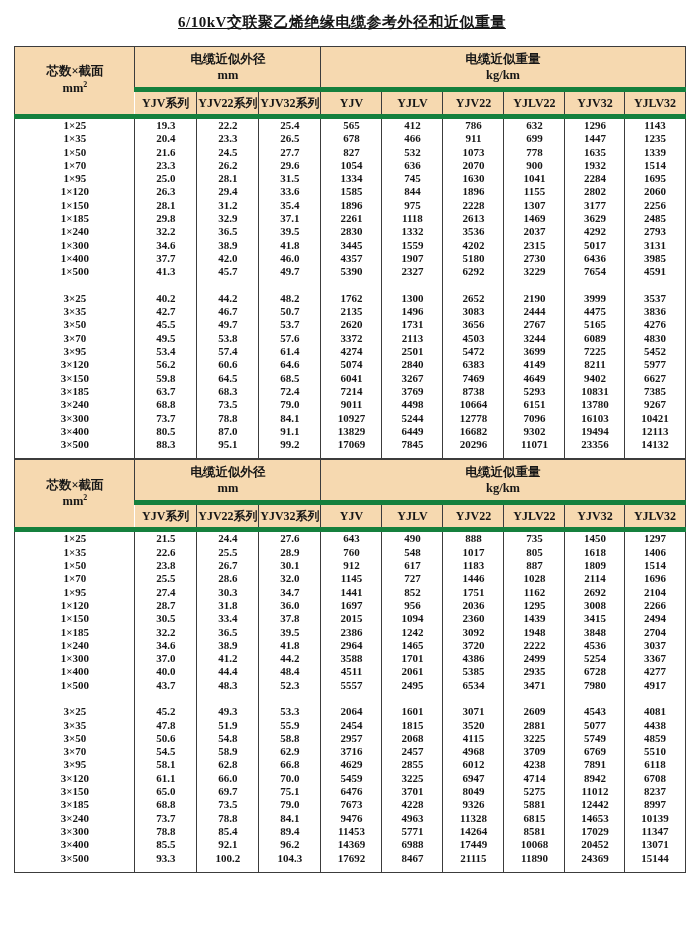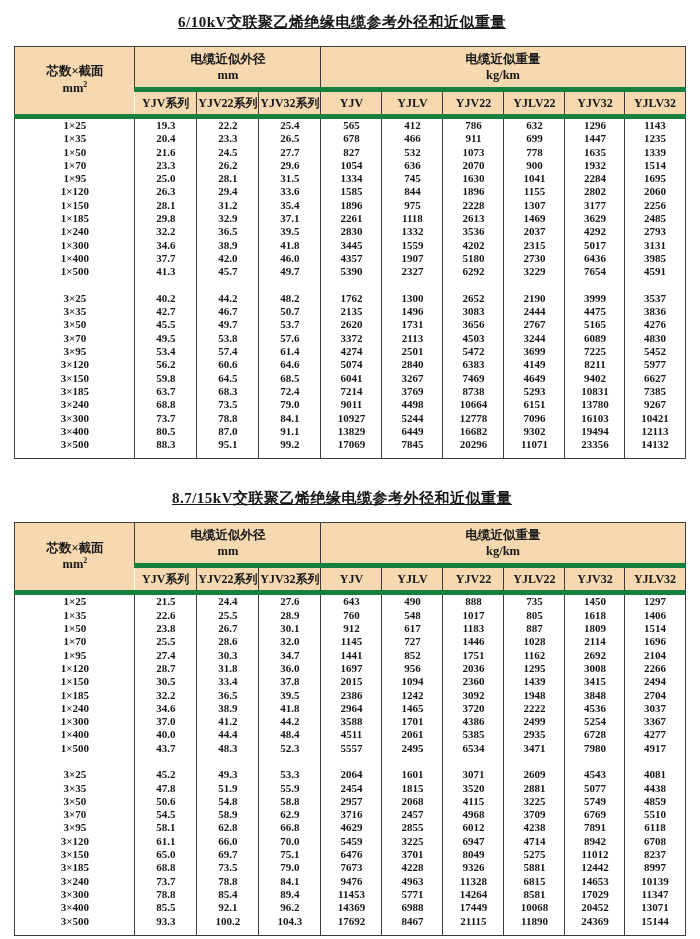"8.7/15kV交联聚乙烯绝缘电缆参考外径和近似重量" div.page-title { html: <div>8.7/15kV交联聚乙烯绝缘电缆参考外径和近似重量</div> -> none }
